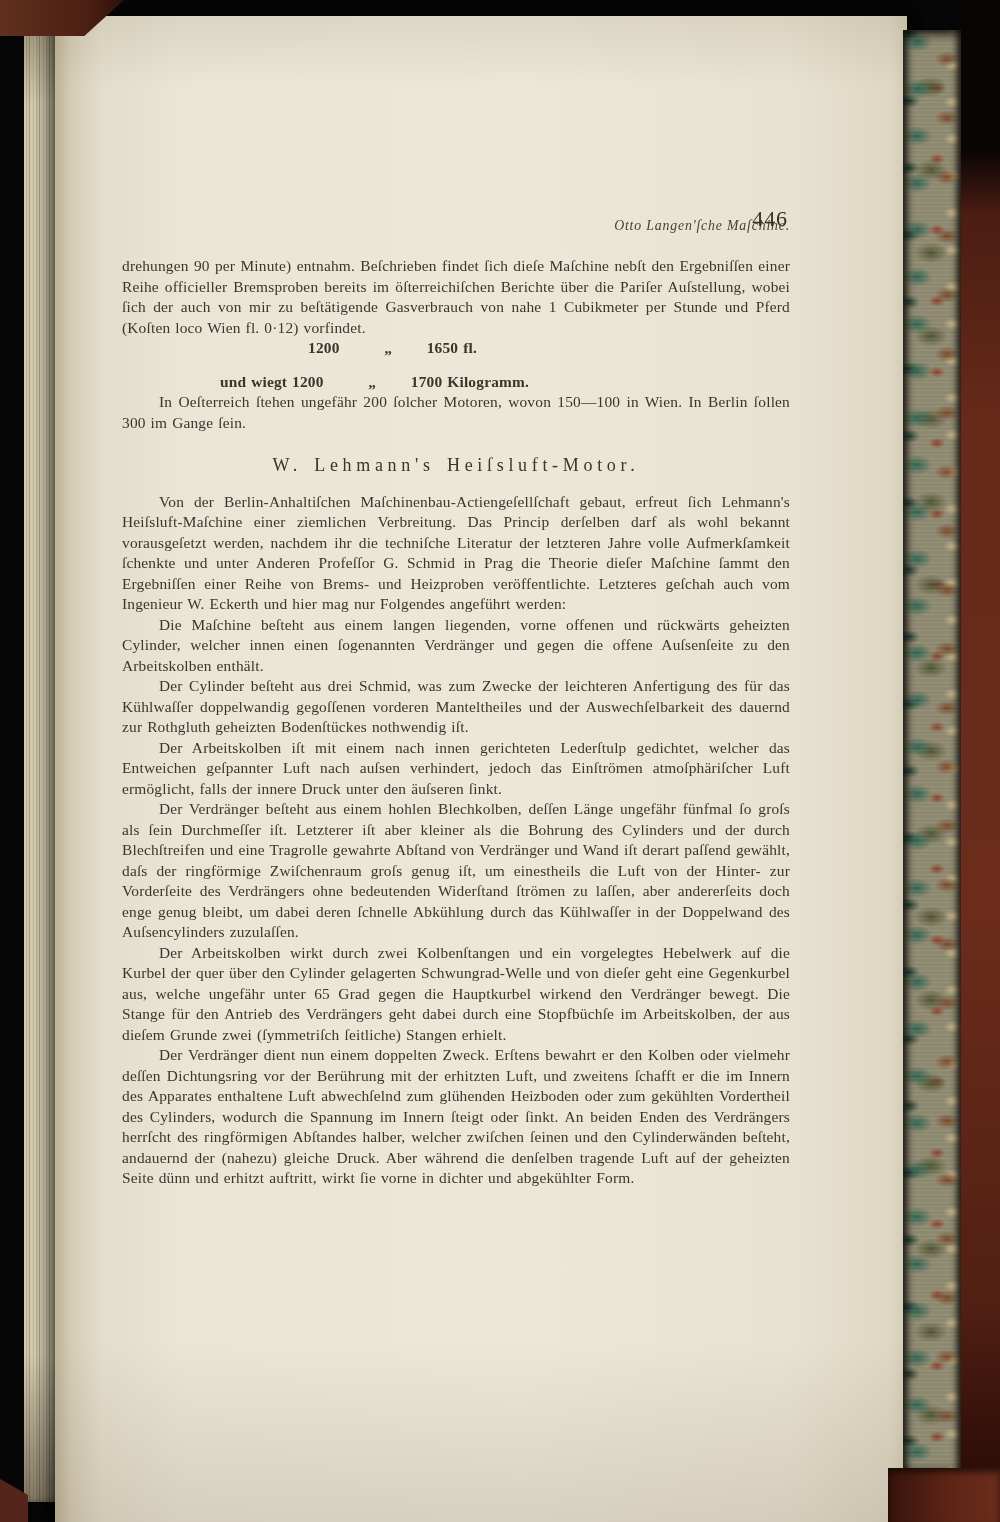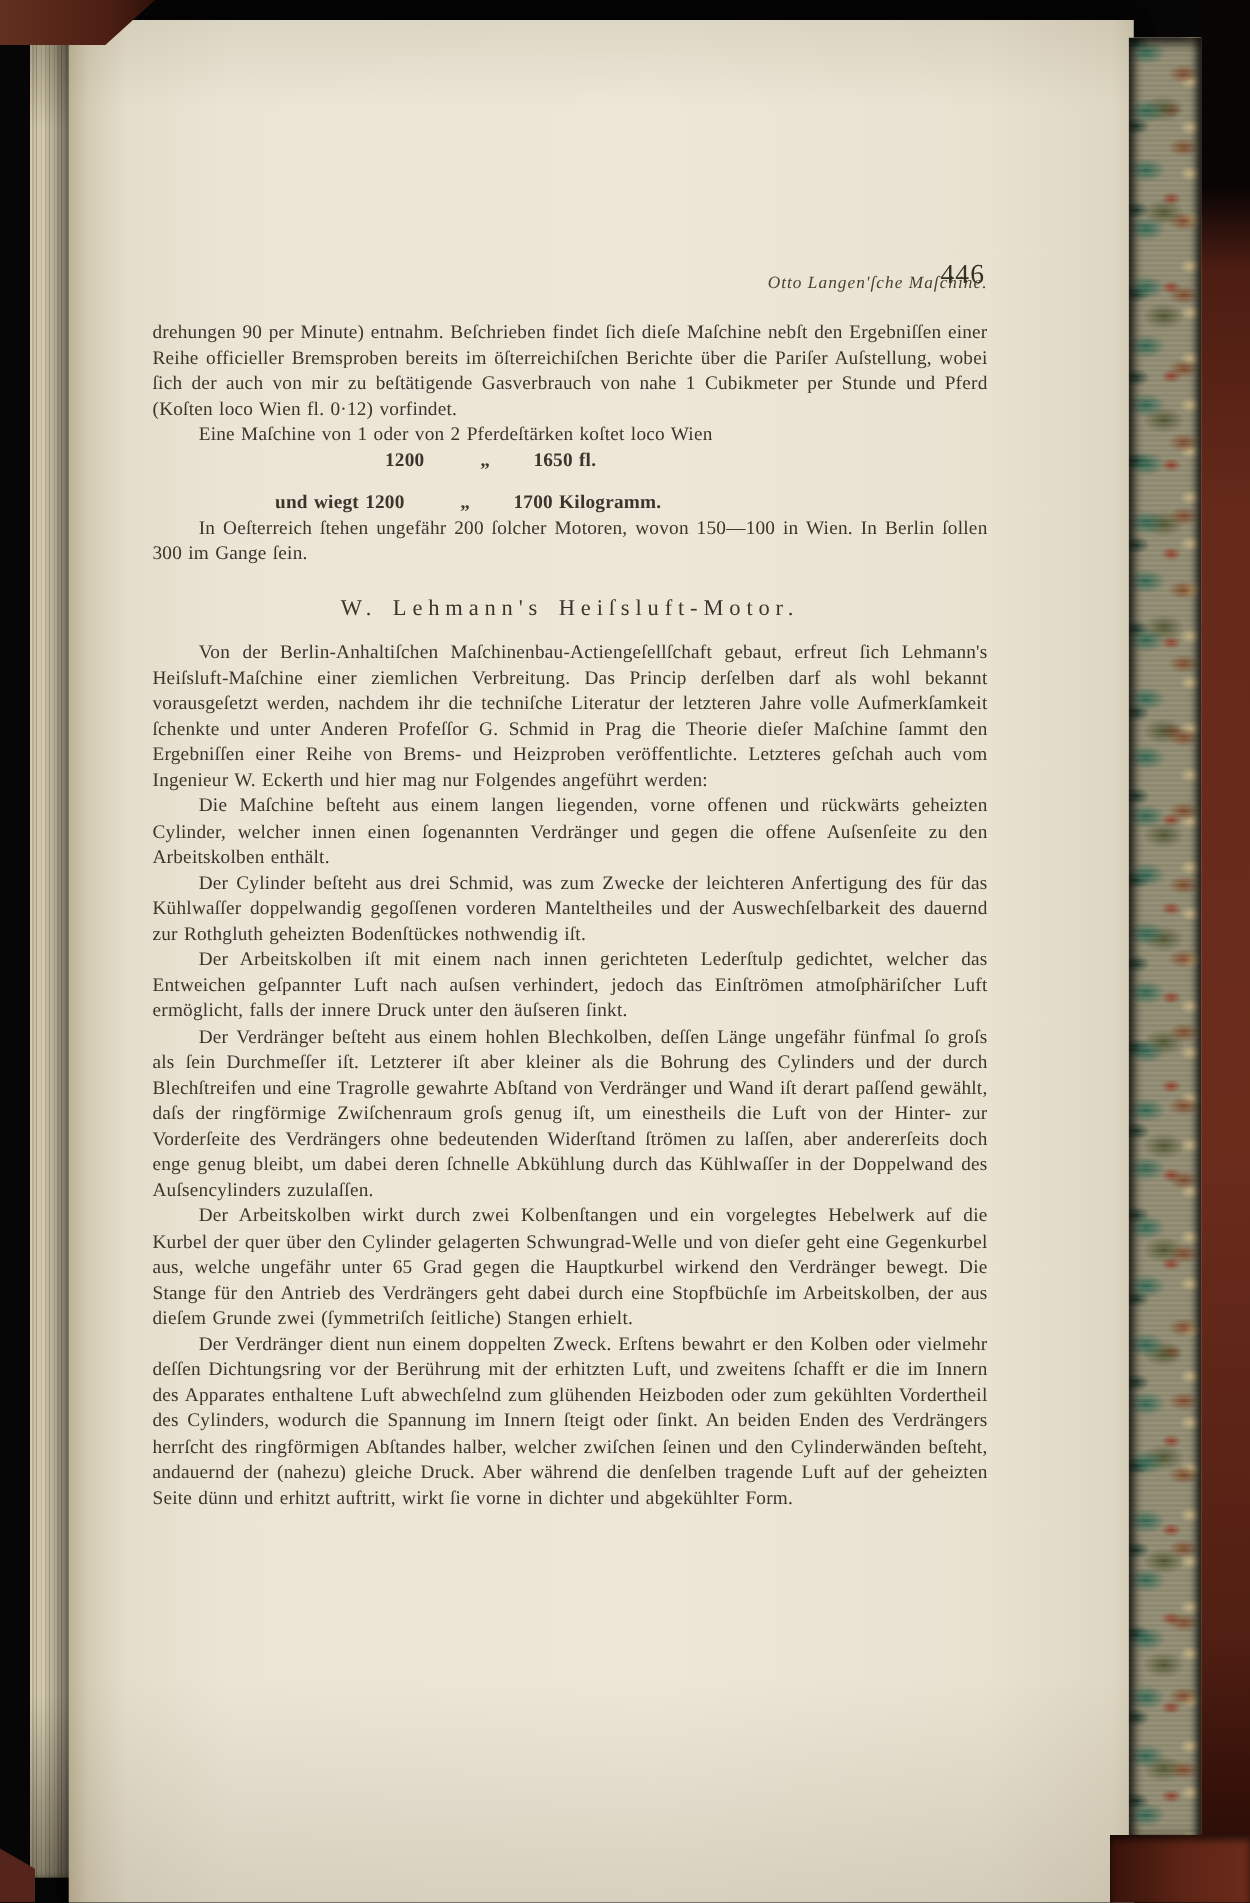"Eine Maſchine von 1 oder" p { html: <p>Eine Maſchine von 1 oder von 2 Pferdeſtärken koſtet loco Wien</p> -> none }
